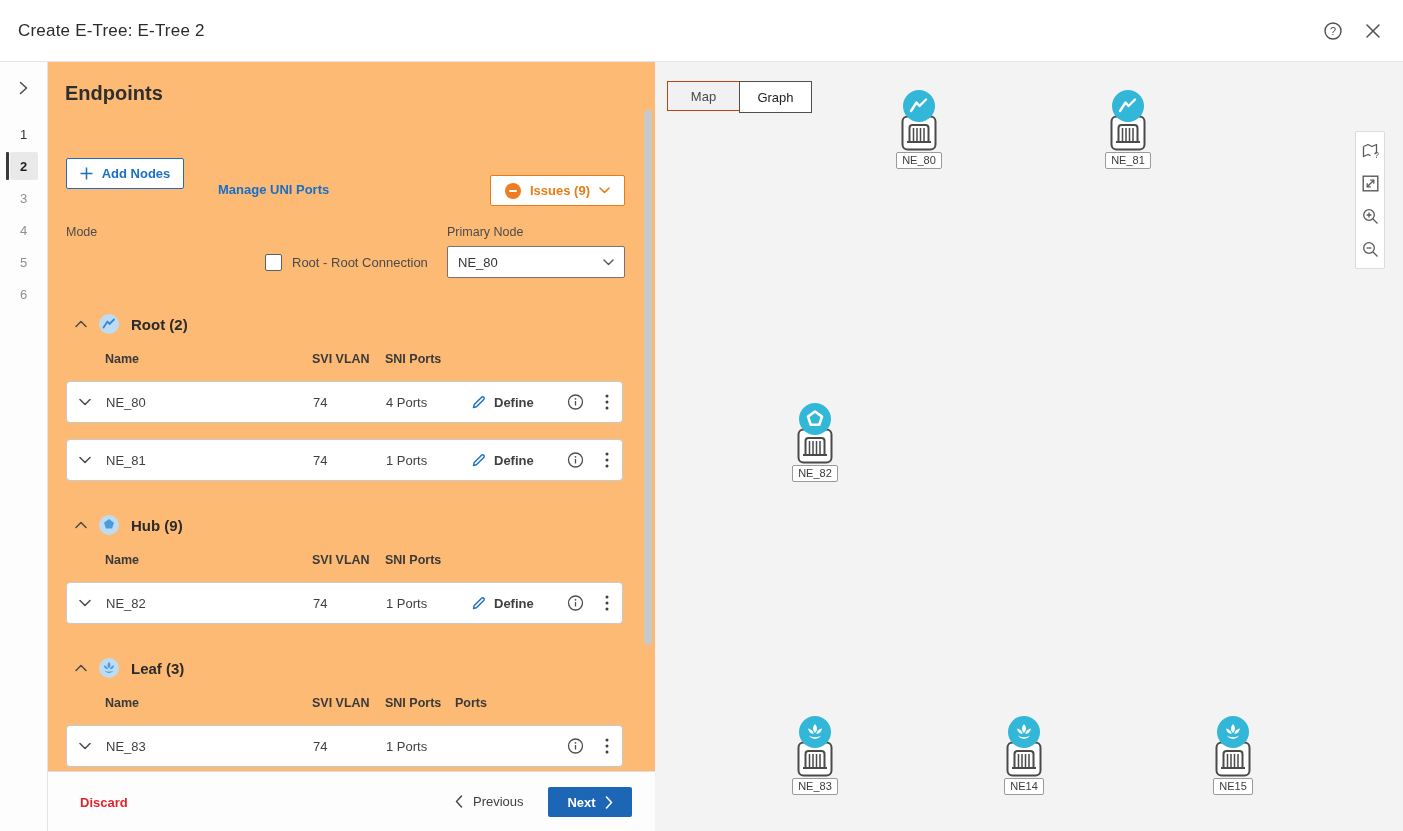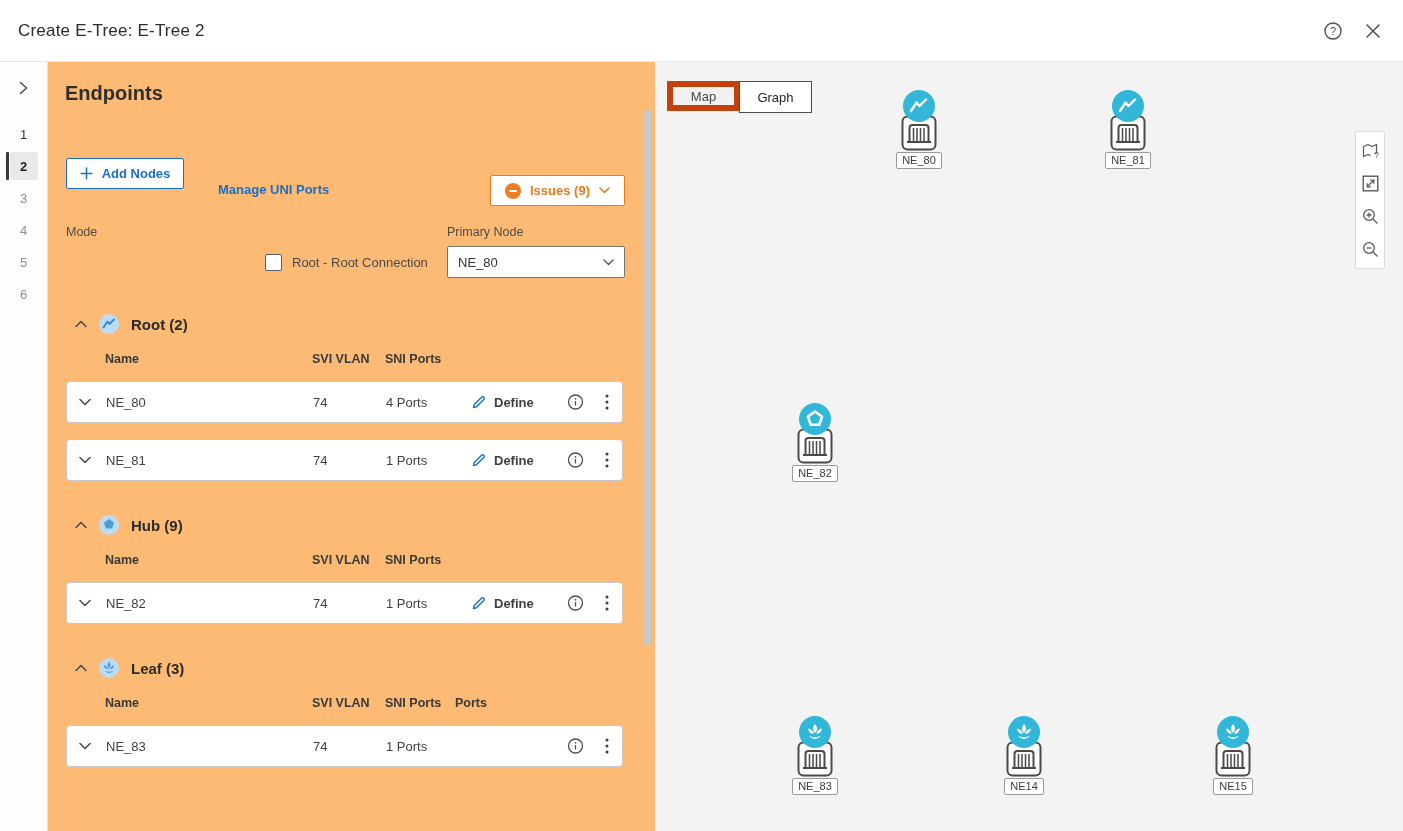"Map" .seg-btn.unsel { border: 6px solid #c2410c -> 1px solid #c2410c }
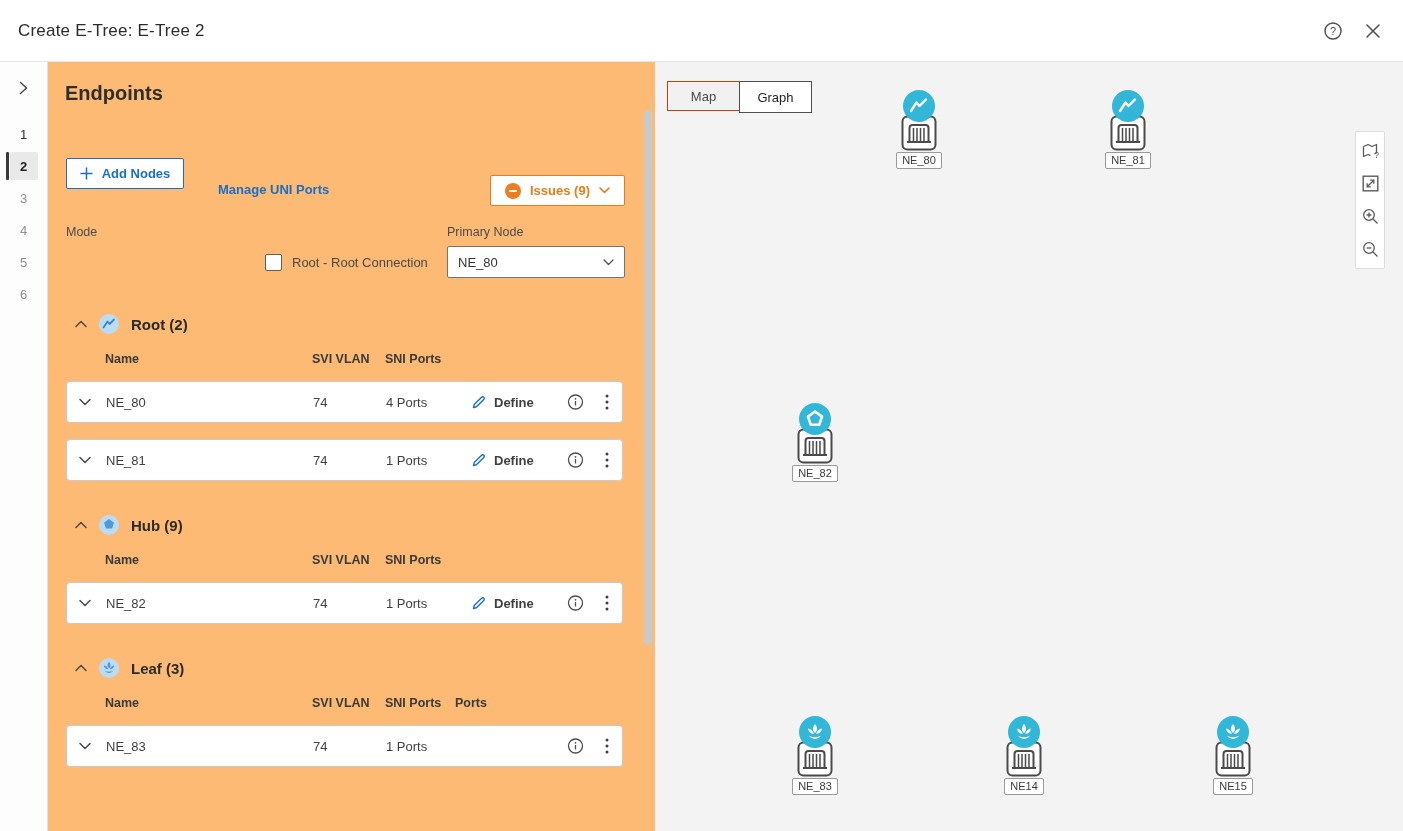"Discard" div.abs { html: none -> <div> <span>Discard</span> <span> <svg> <polyline></polyline> </svg> <span>Previous</span> </span> <span> <span>Next</span> <svg> <polyline></polyline> </svg> </span> </div> }
